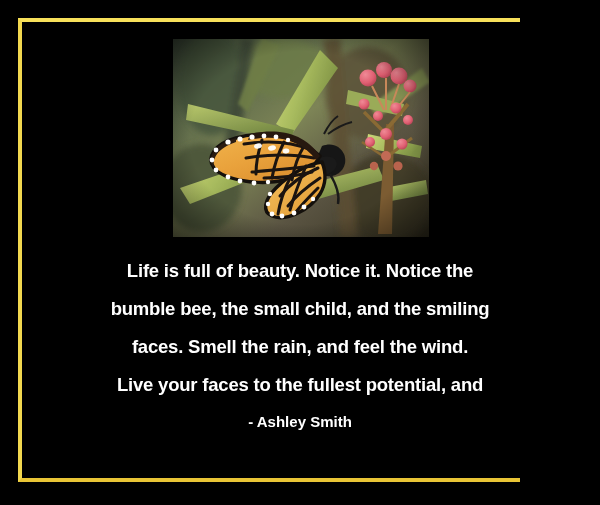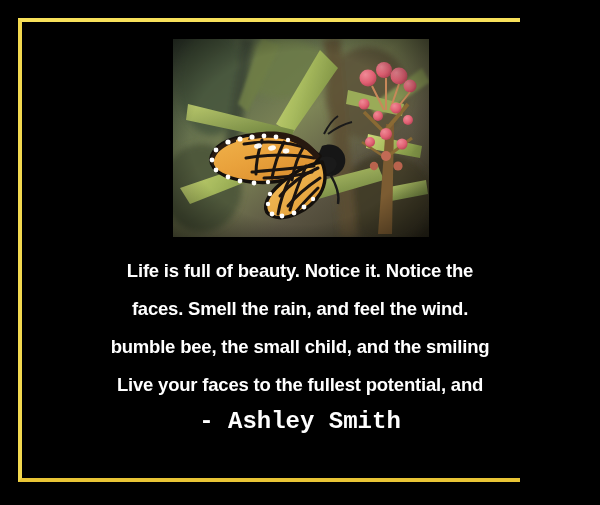"faces. Smell the rain, and" div.quote-line { order: before "bumble bee, the small child," -> after "bumble bee, the small child," }
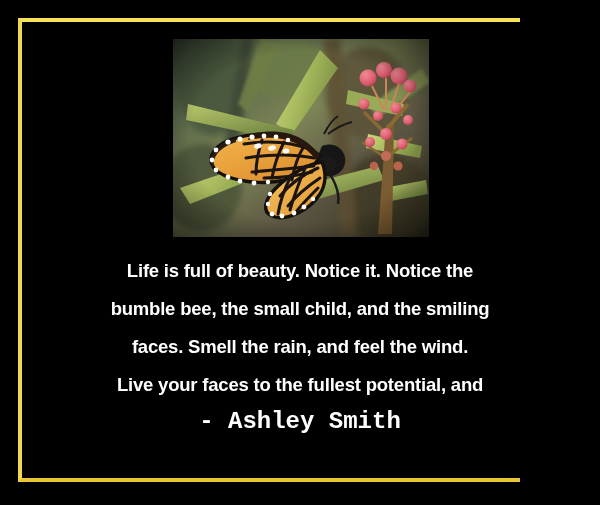"- Ashley Smith" .attribution { font-family: Liberation Mono, monospace -> Liberation Sans, sans-serif; font-size: 24px -> 15px }
